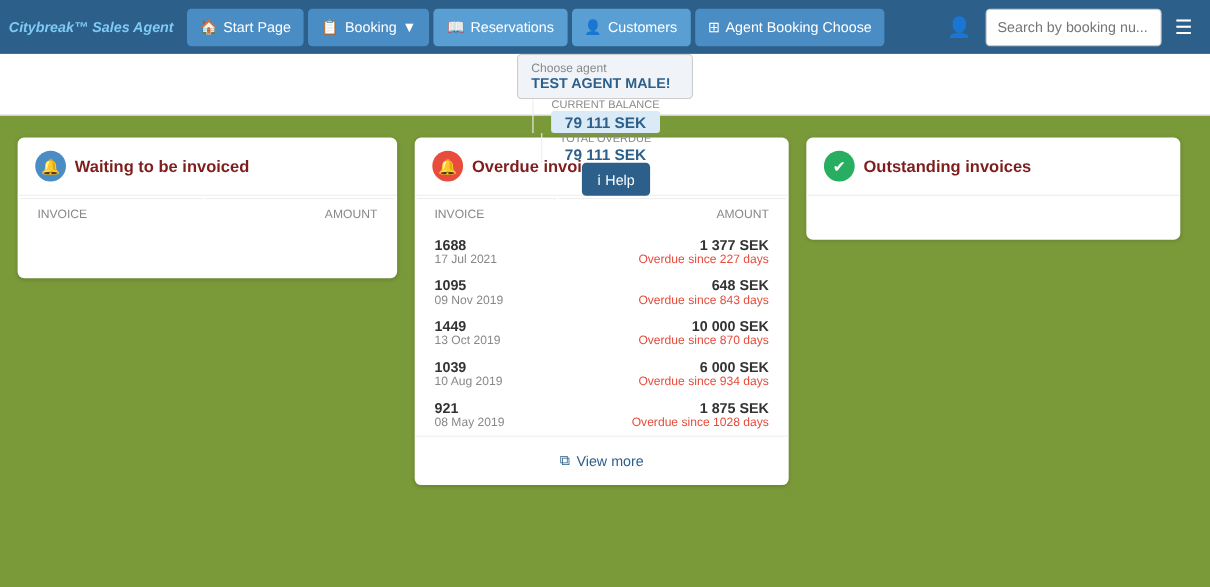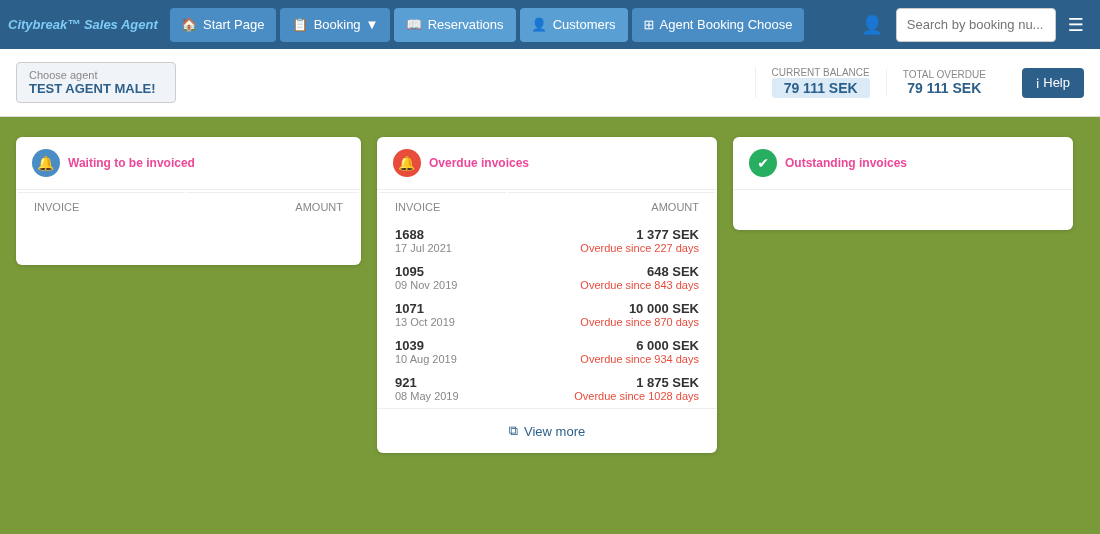"Choose agent" .balance-bar { flex-direction: none -> column; height: 68px -> 56px }
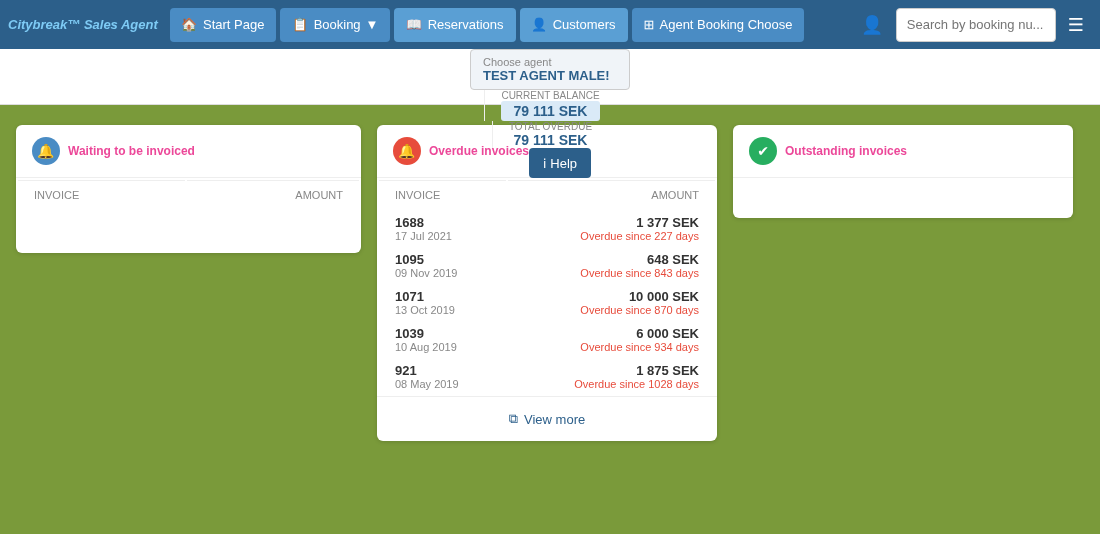"Waiting to be invoiced" .card-title { color: #ec4899 -> #7f1d1d; font-size: 12px -> 15px }
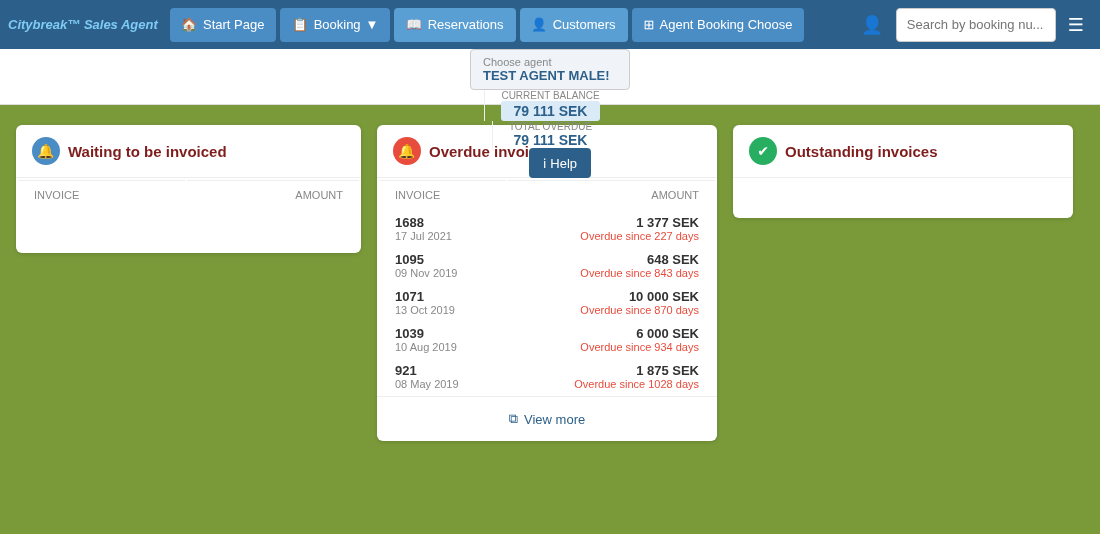"1071" div.invoice-num { text: 1071 -> 1449 }
